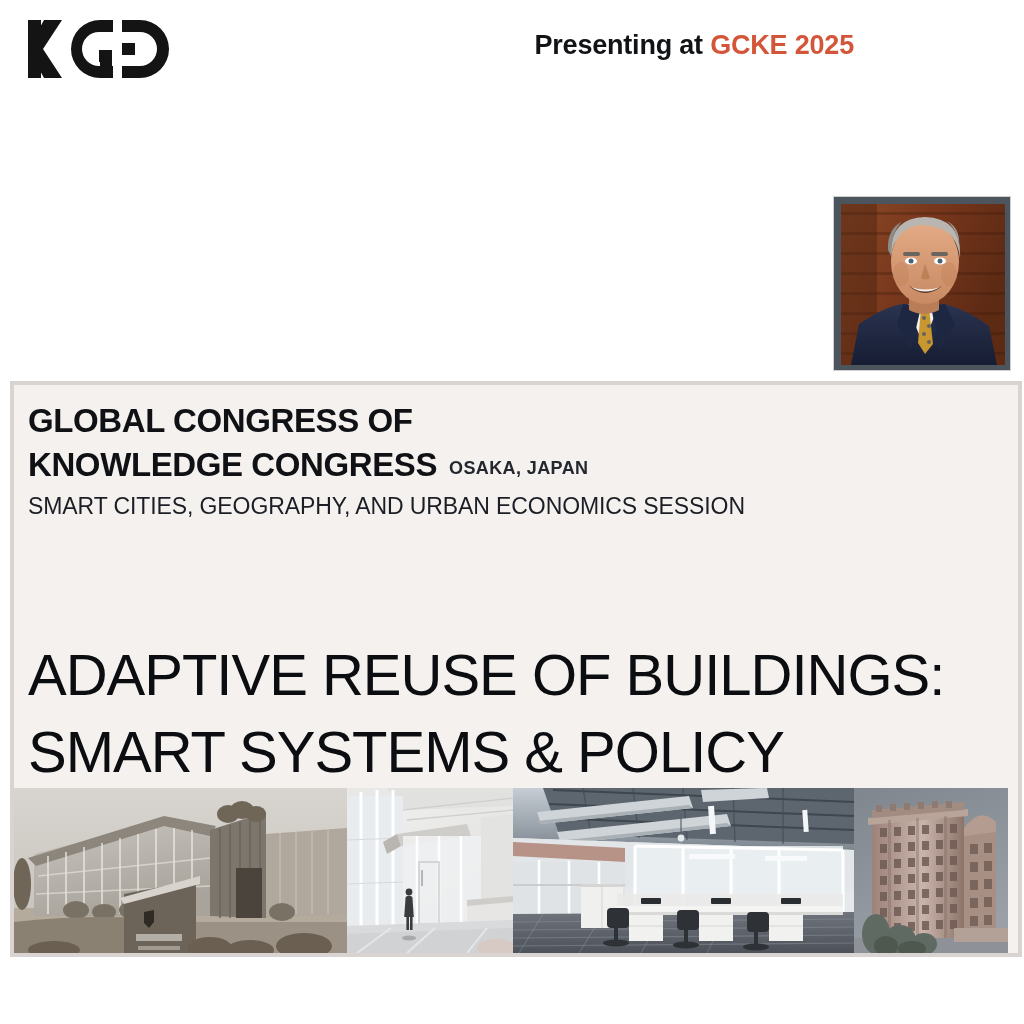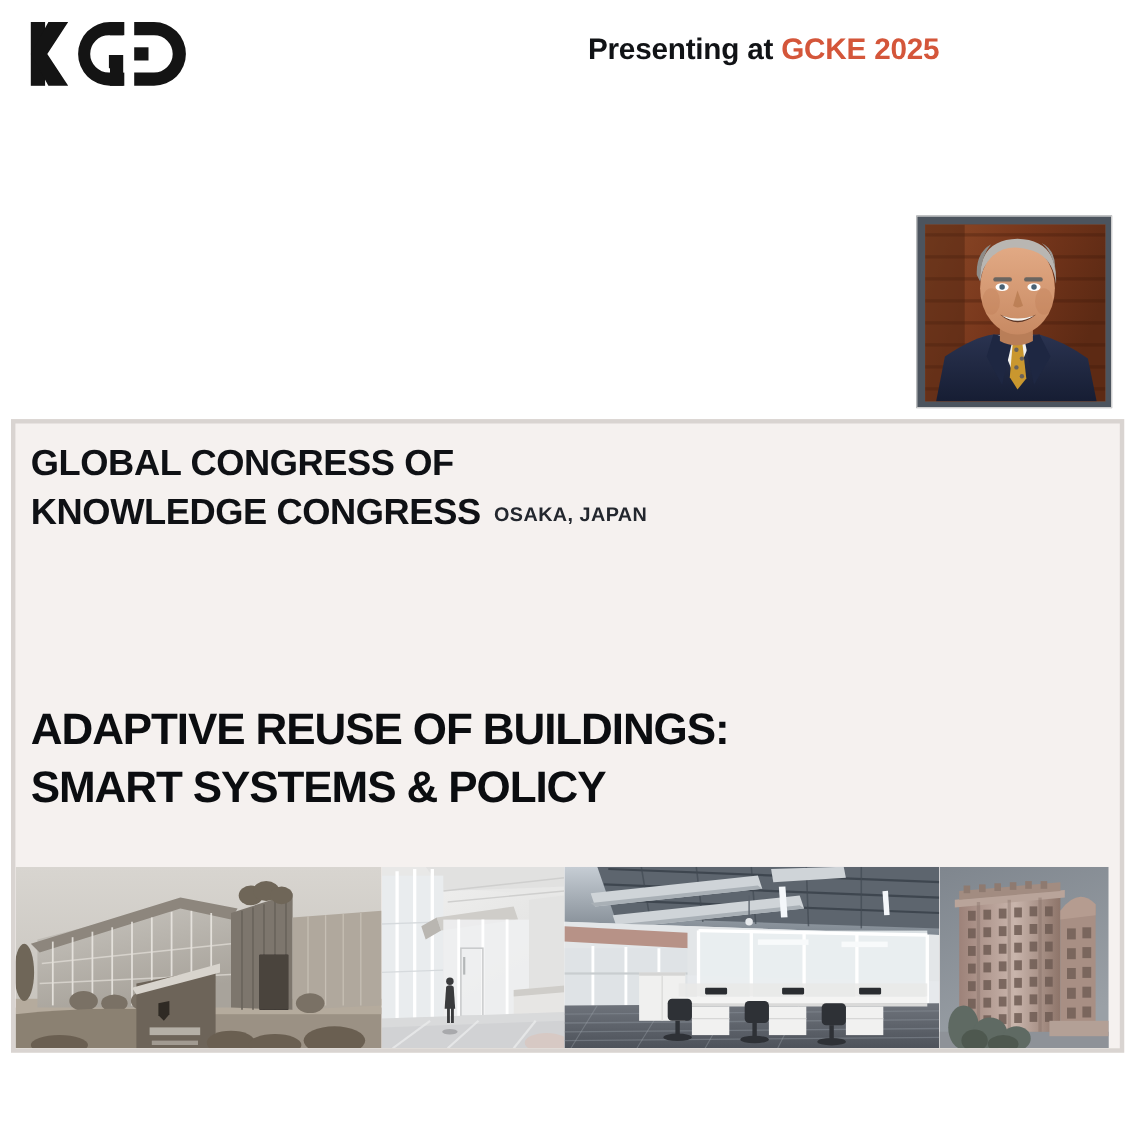"SMART CITIES, GEOGRAPHY, AND URBAN" div.session-line { html: none -> <div>SMART CITIES, GEOGRAPHY, AND URBAN ECONOMICS SESSION</div> }
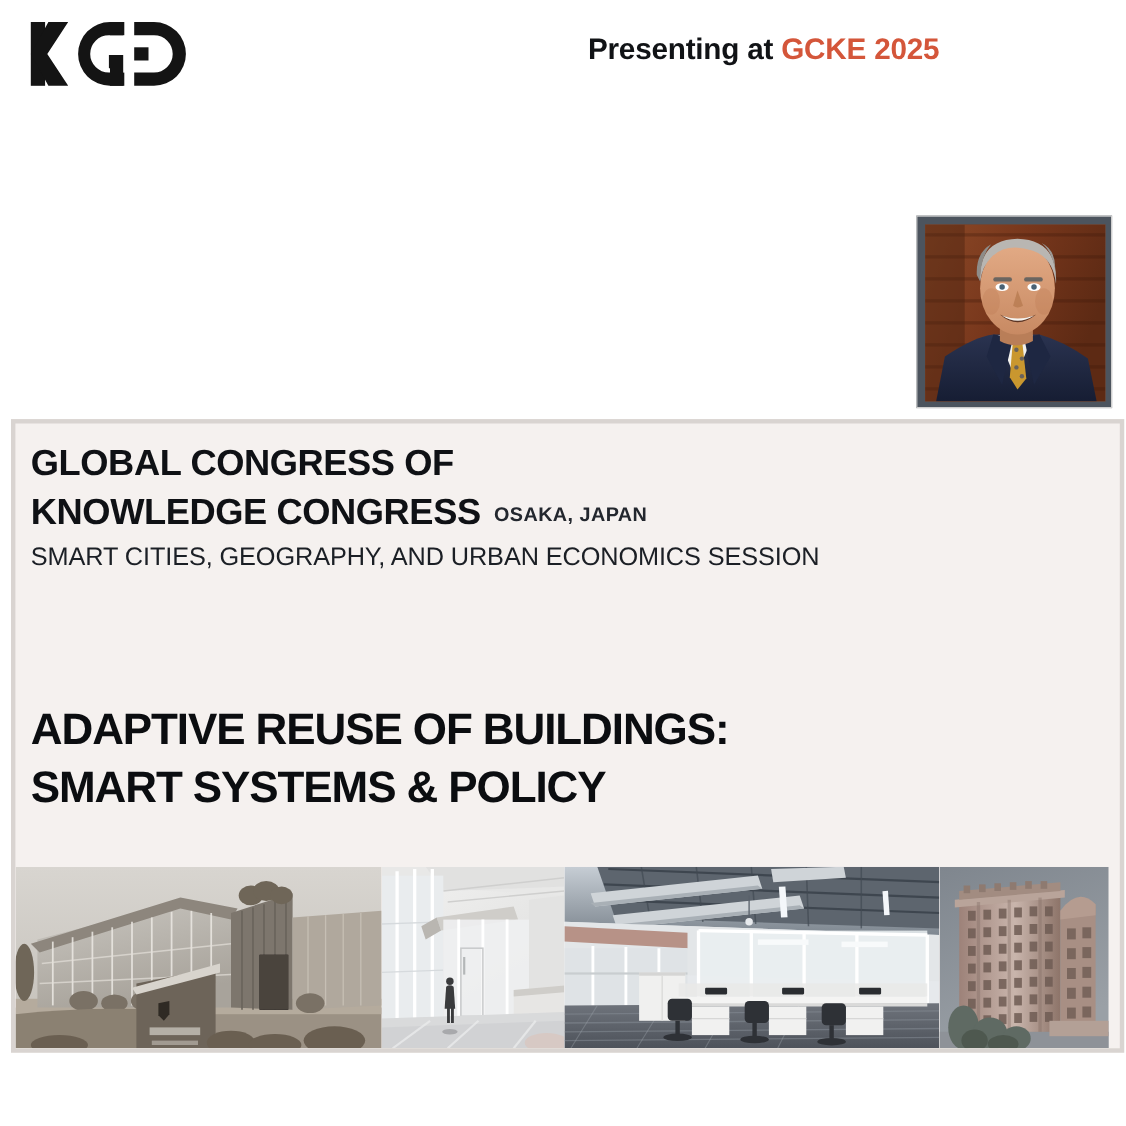"ADAPTIVE REUSE OF BUILDINGS:" .main-title { font-size: 40px -> 58px; font-weight: bold -> normal }
